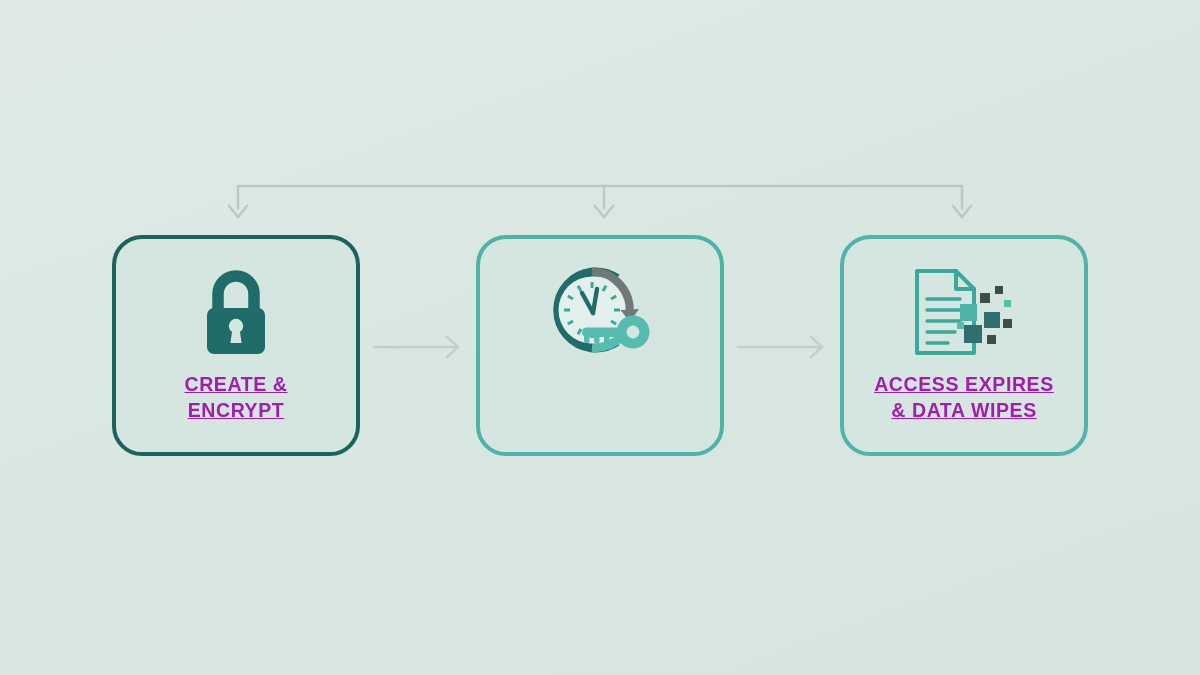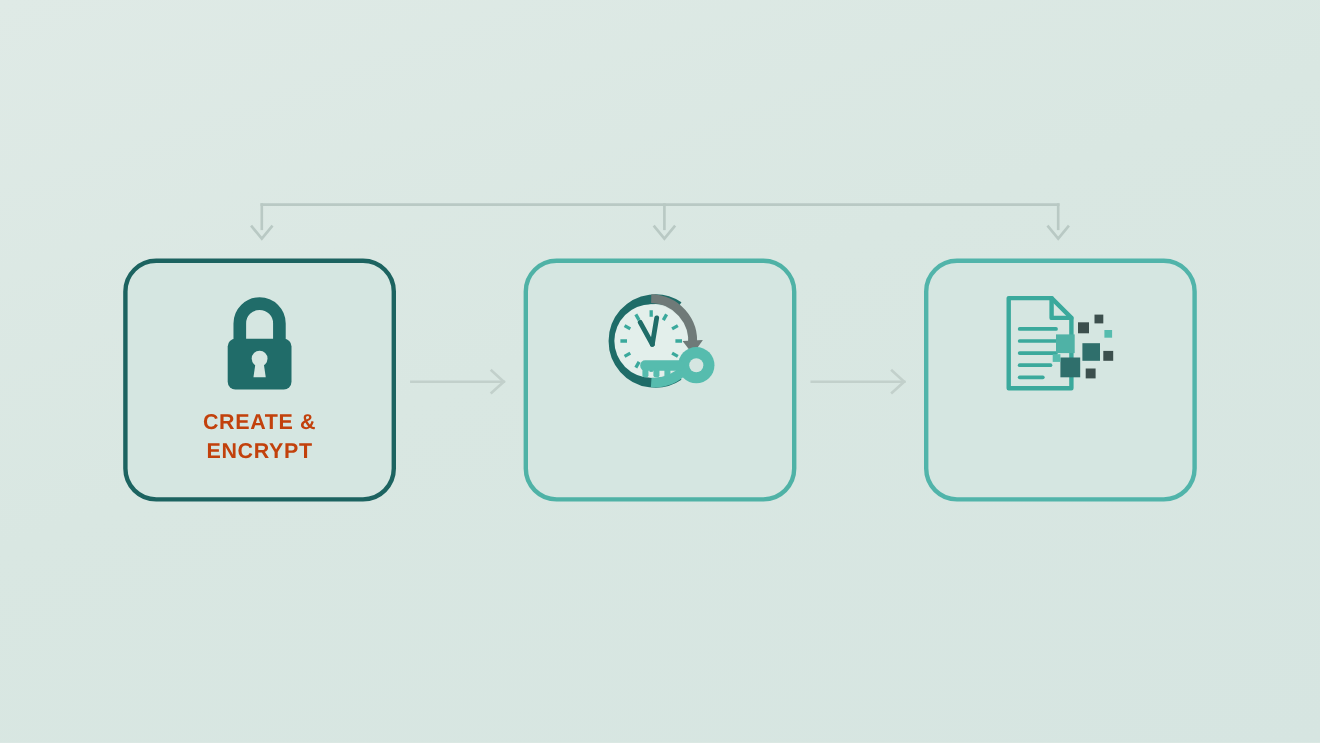"CREATE &" .card-label { color: #c2410c -> #a21caf; text-decoration: none -> underline }
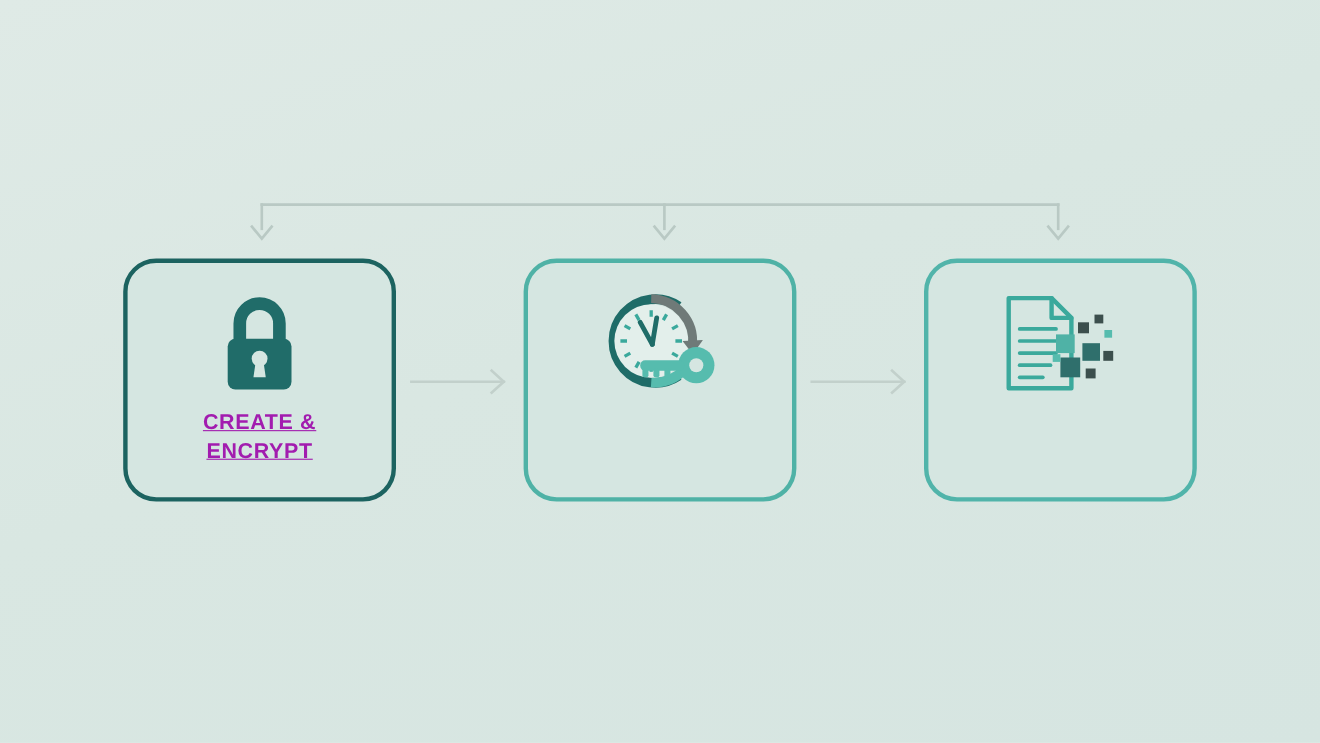"ACCESS EXPIRES" div.card-label { html: none -> <div>ACCESS EXPIRES &amp; DATA WIPES</div> }
